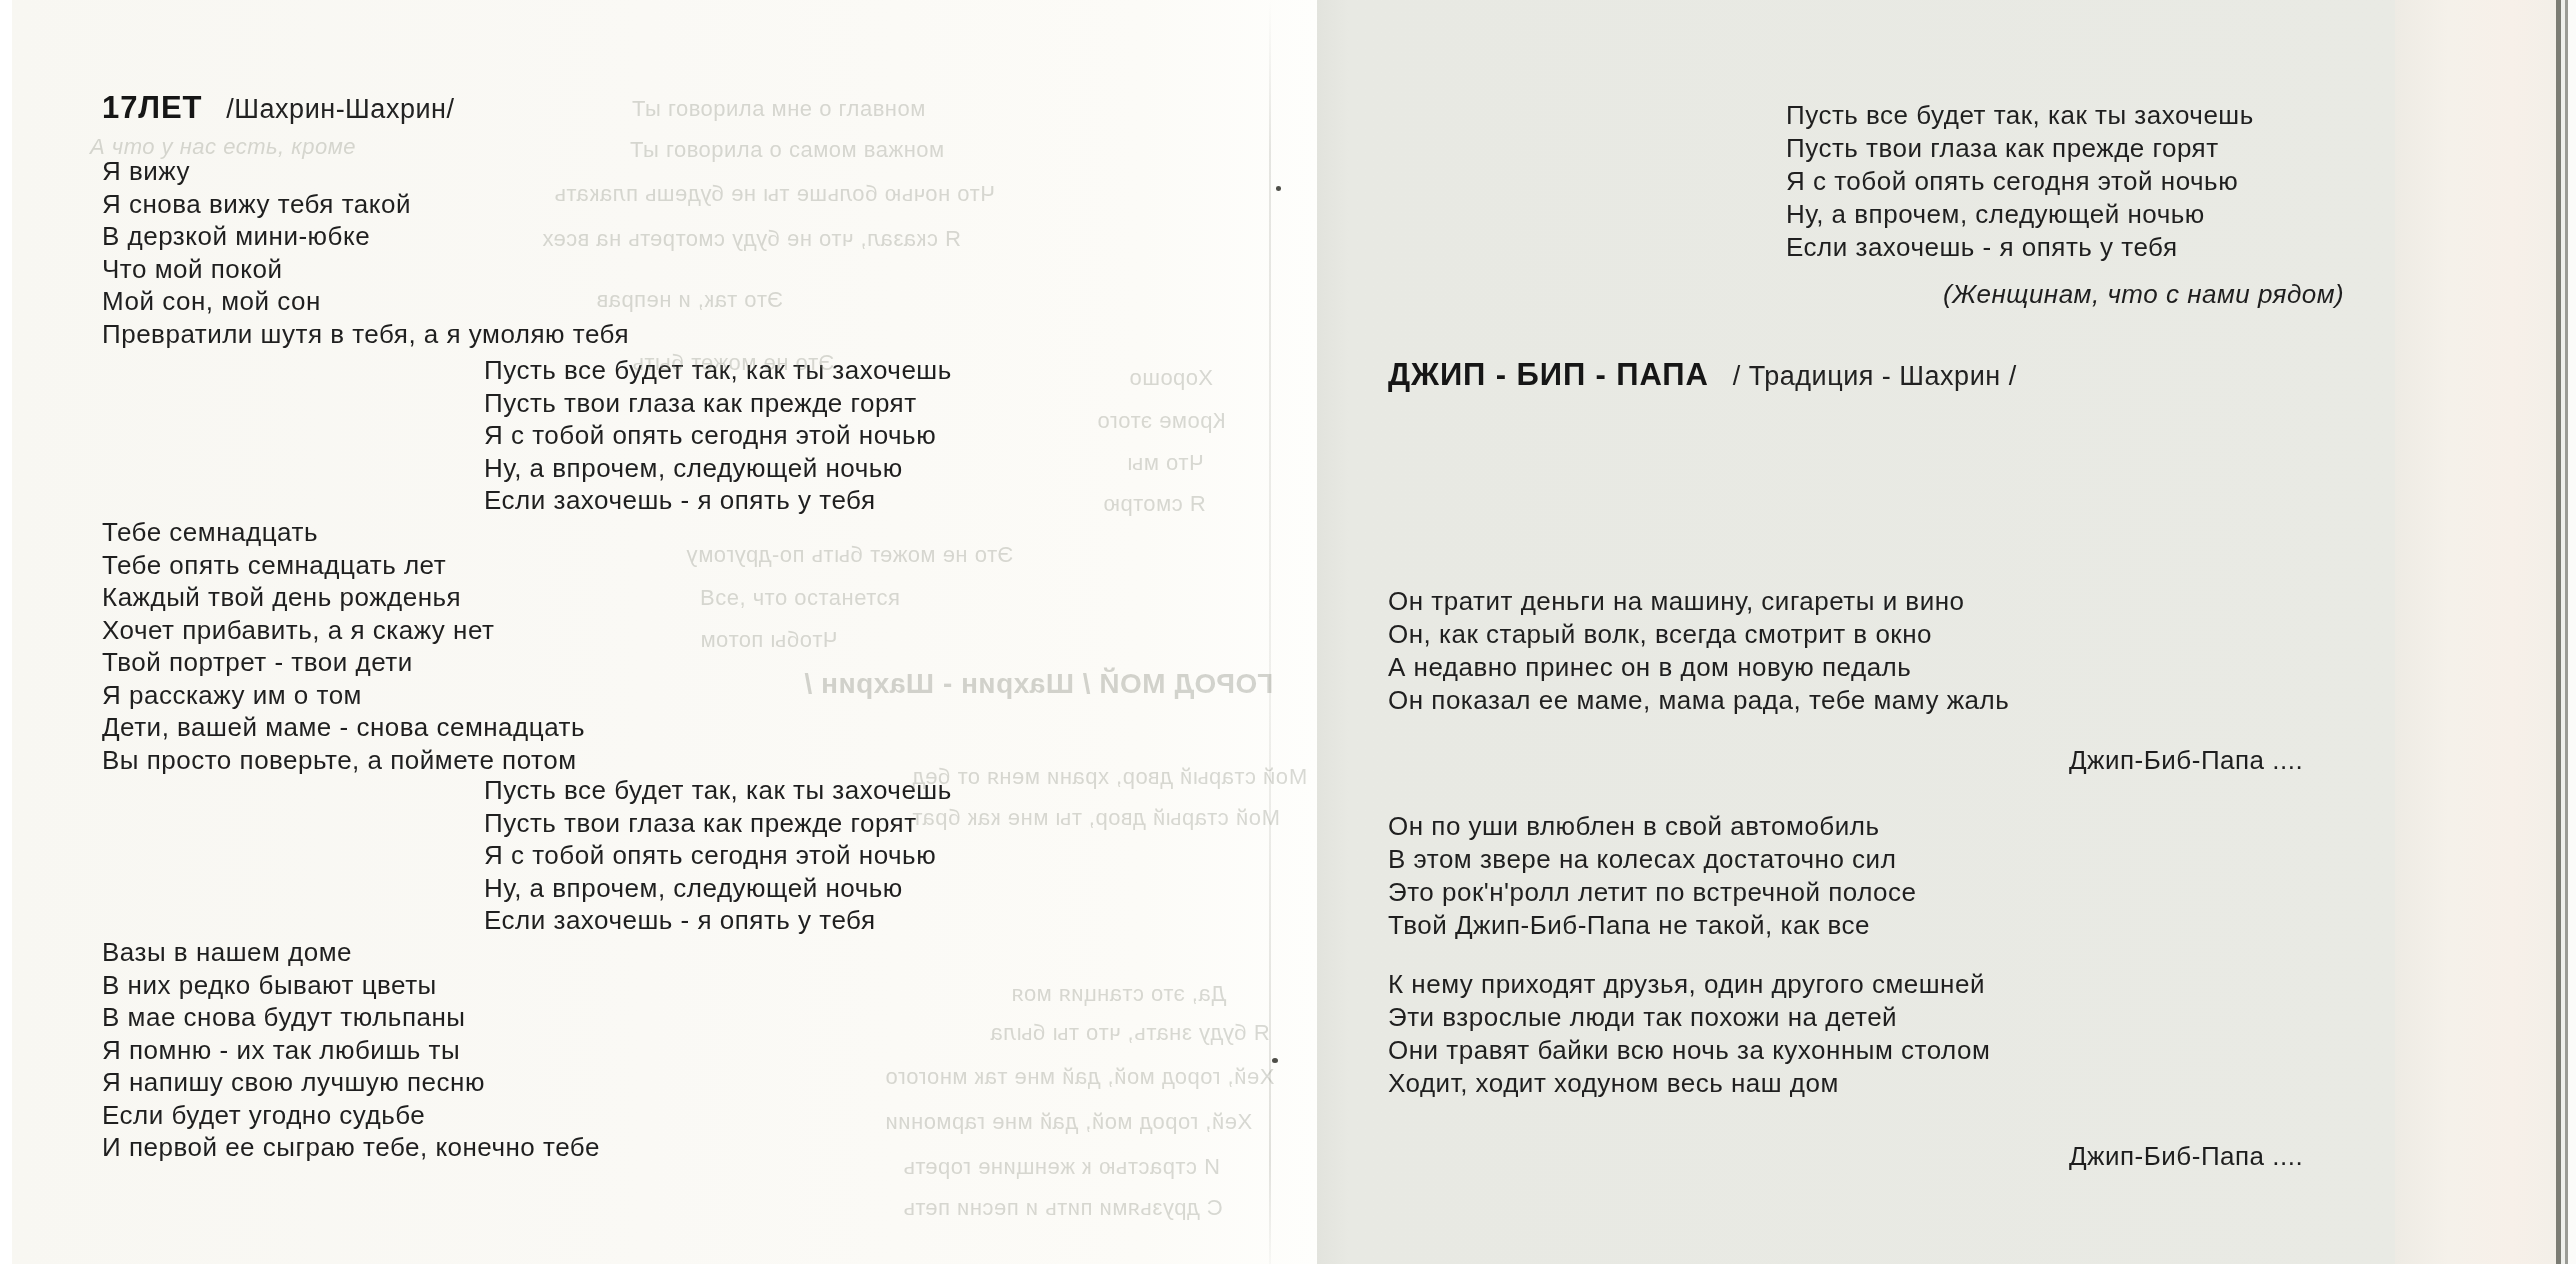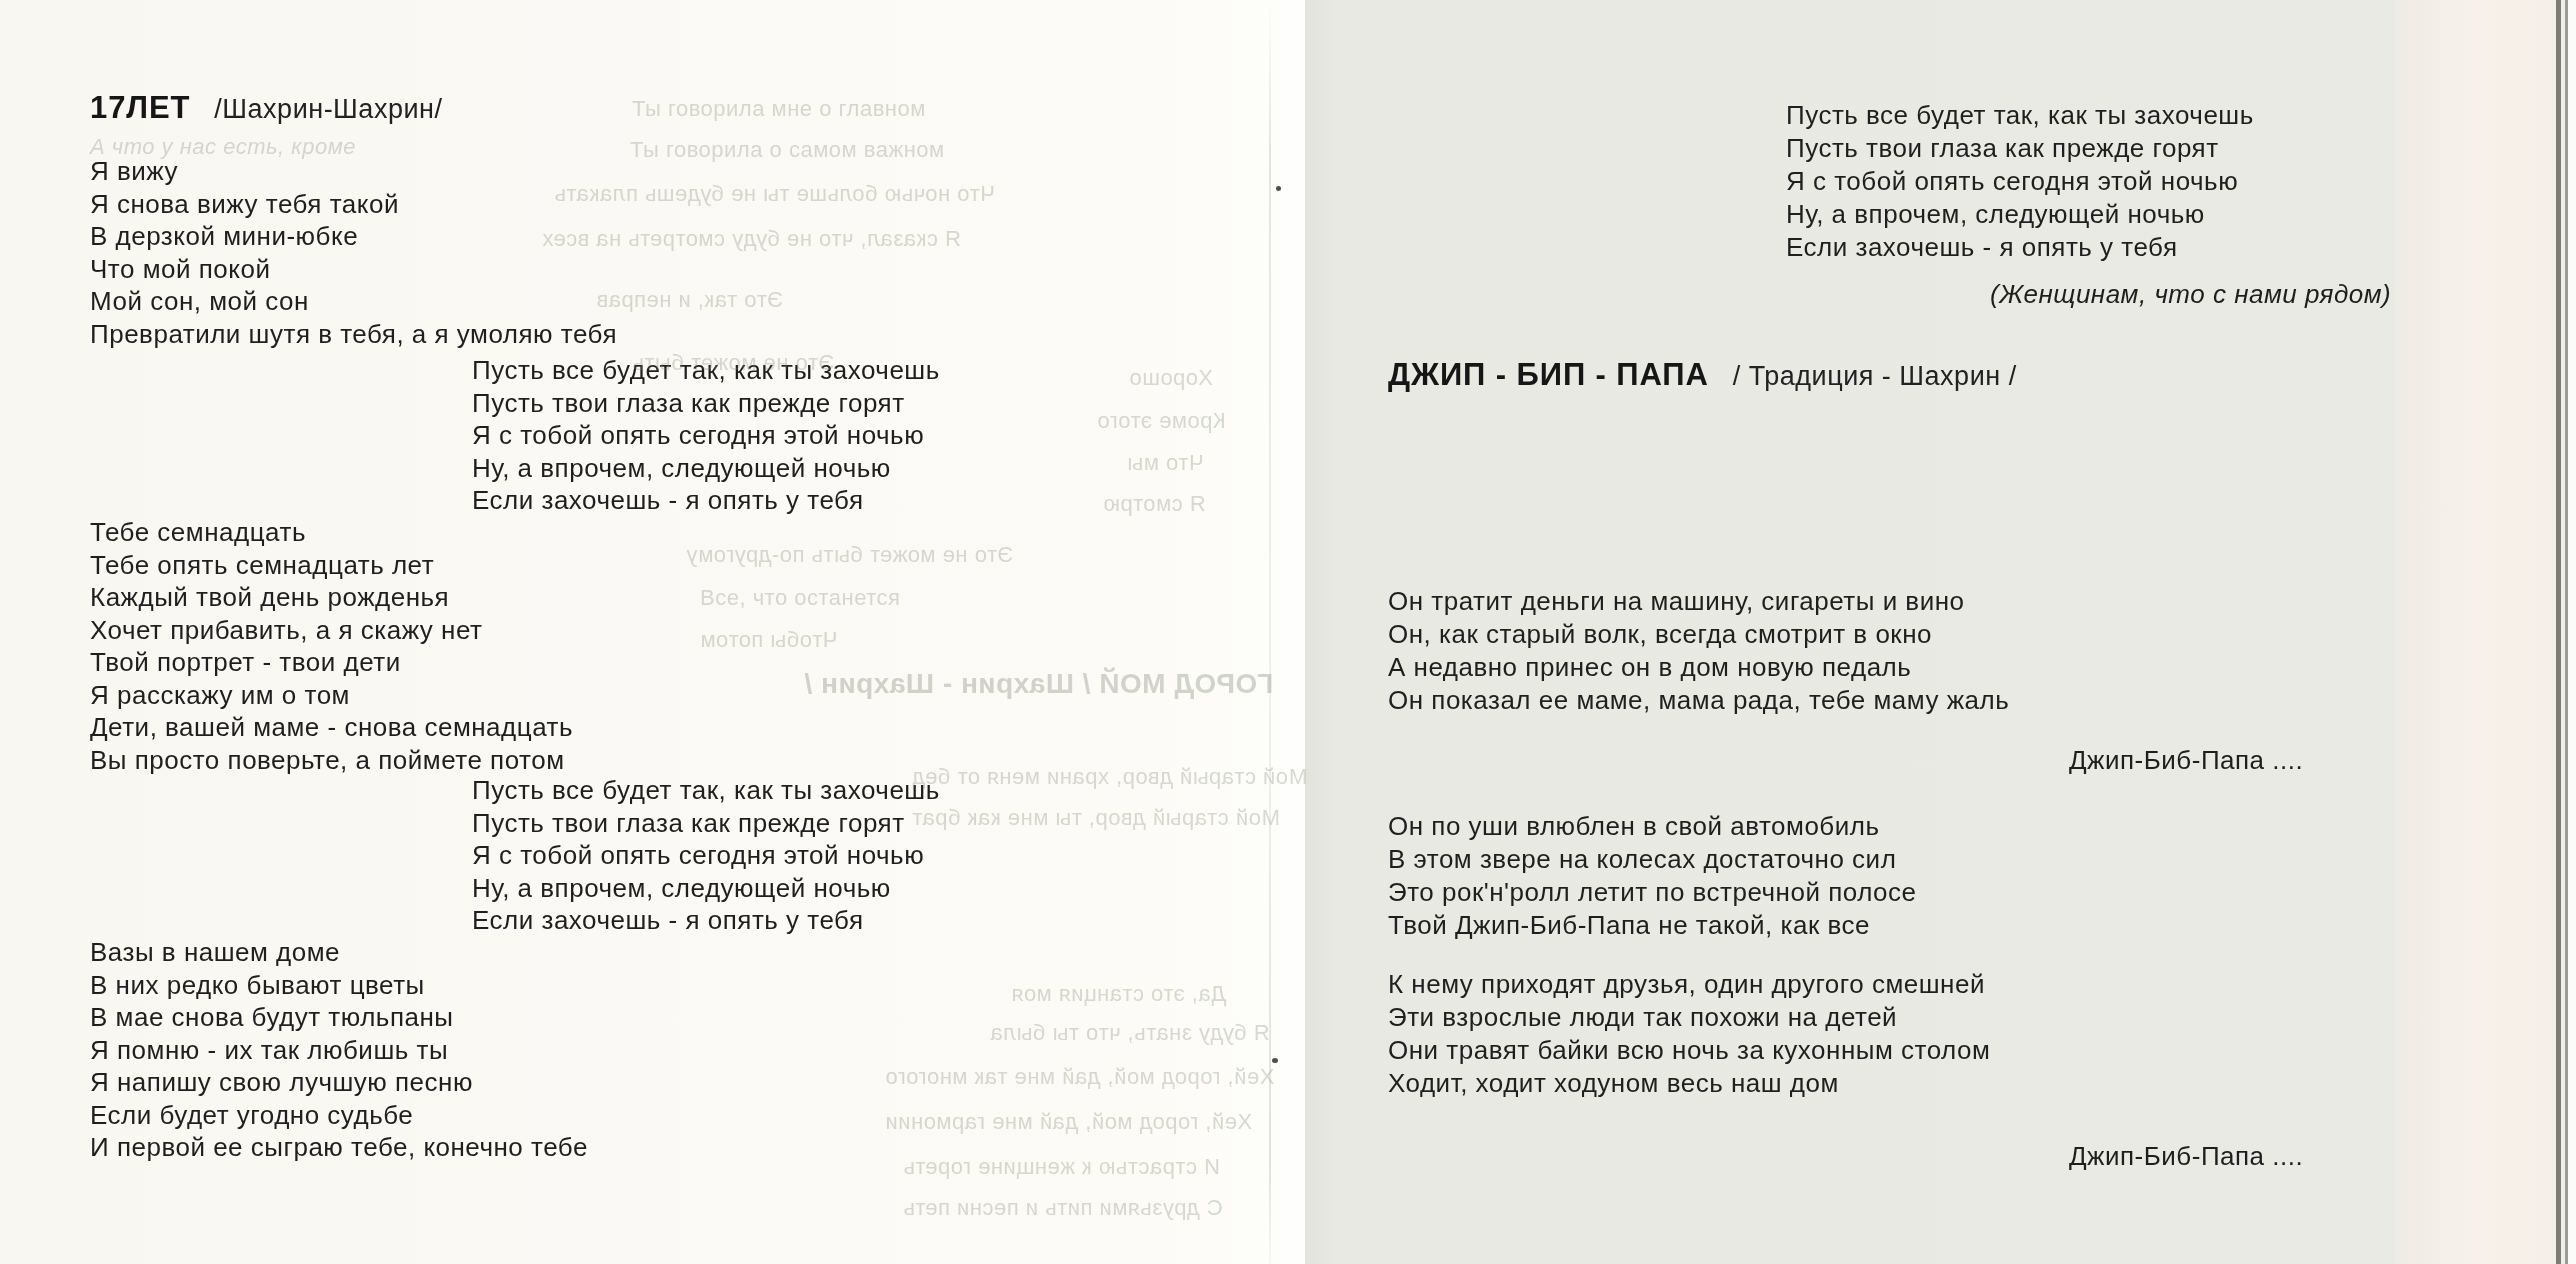"17ЛЕТ /Шахрин-Шахрин/" .page { margin-left: none -> 12px }
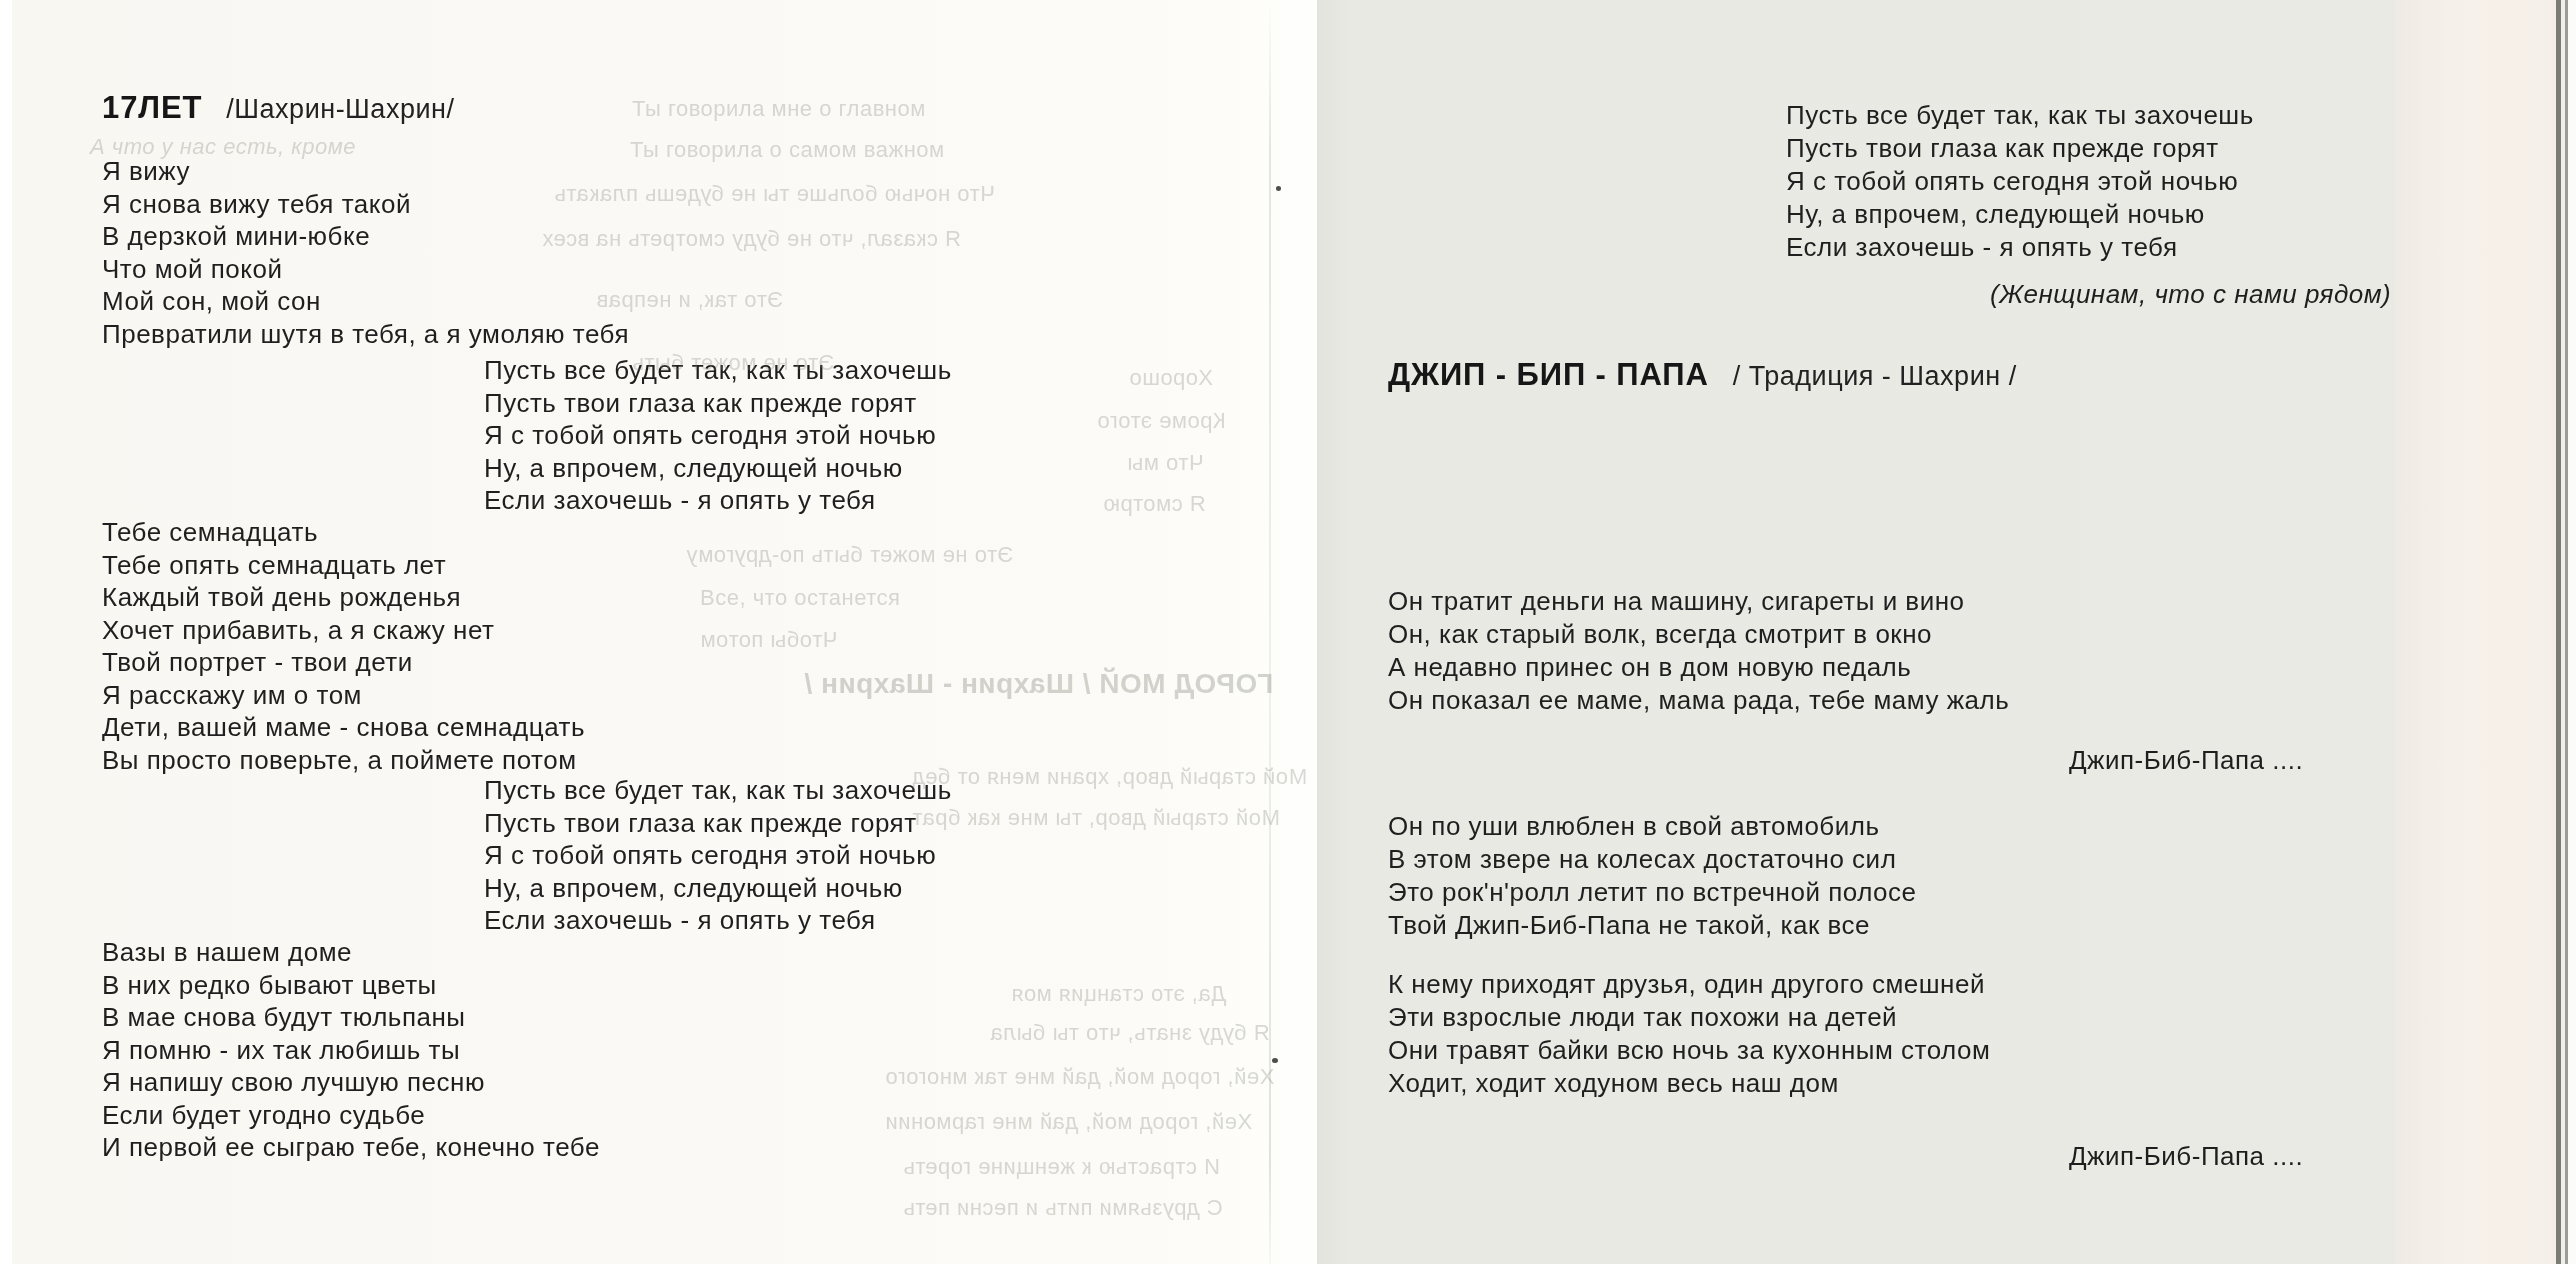"(Женщинам, что с нами рядом)" .b-rded { left: 1990px -> 1943px }
